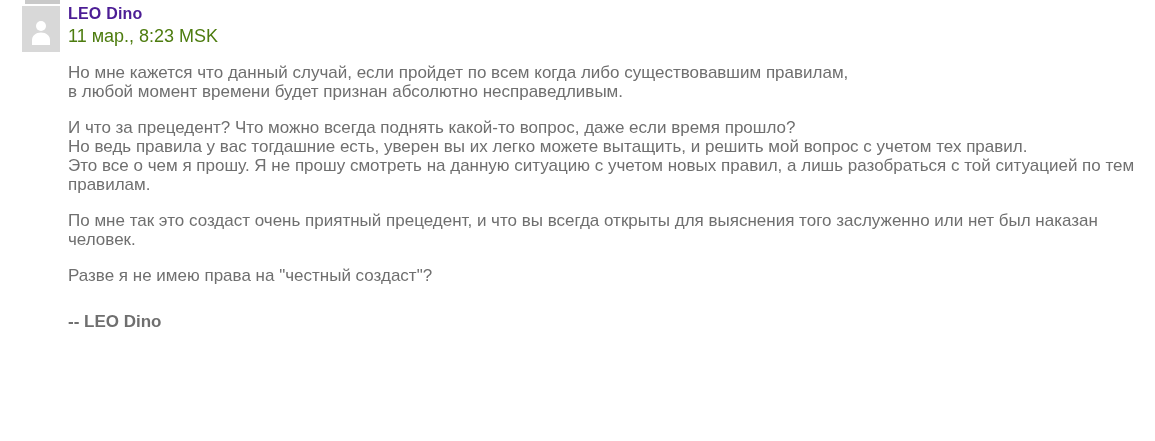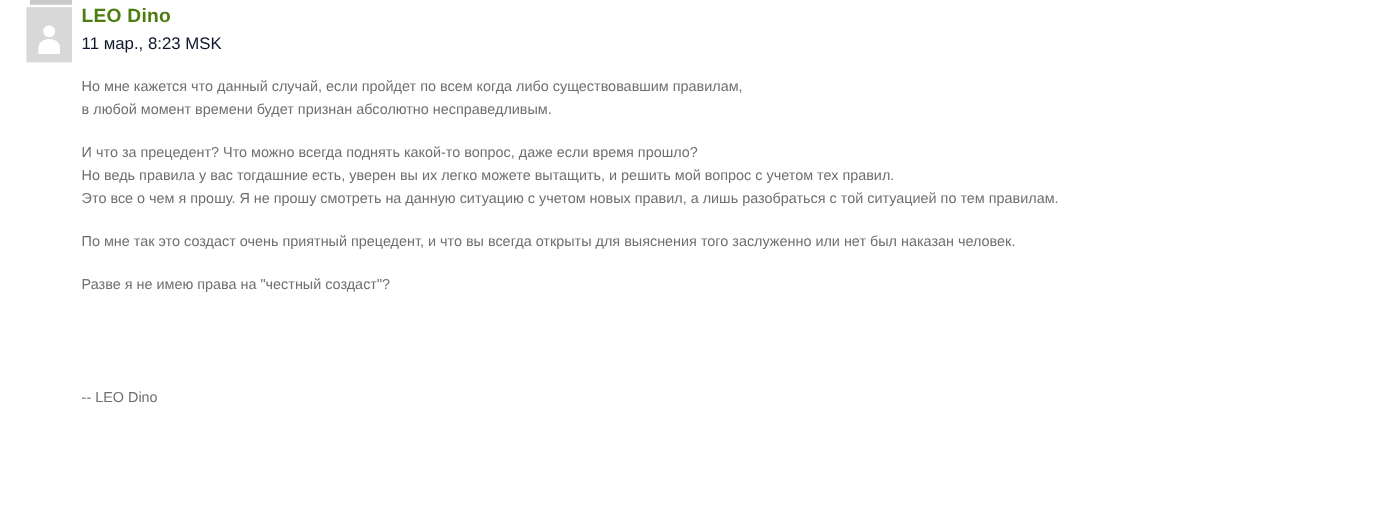"LEO Dino" .author { color: #4d7c0f -> #4c1d95 }
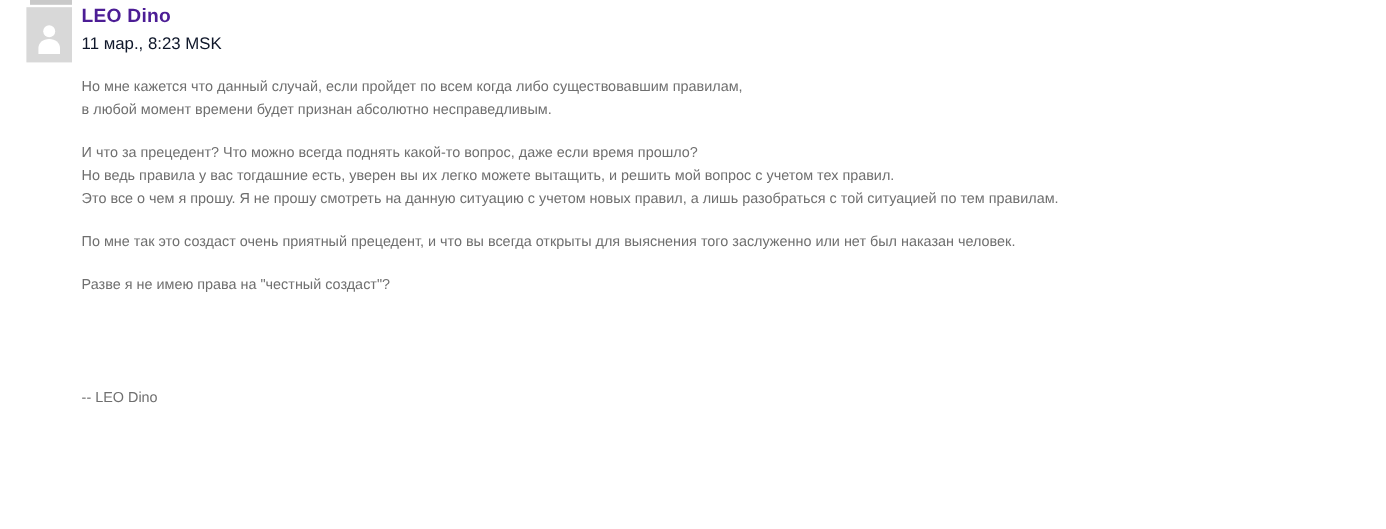"11 мар., 8:23 MSK" .timestamp { color: #0f172a -> #4d7c0f; font-size: 14px -> 18px }
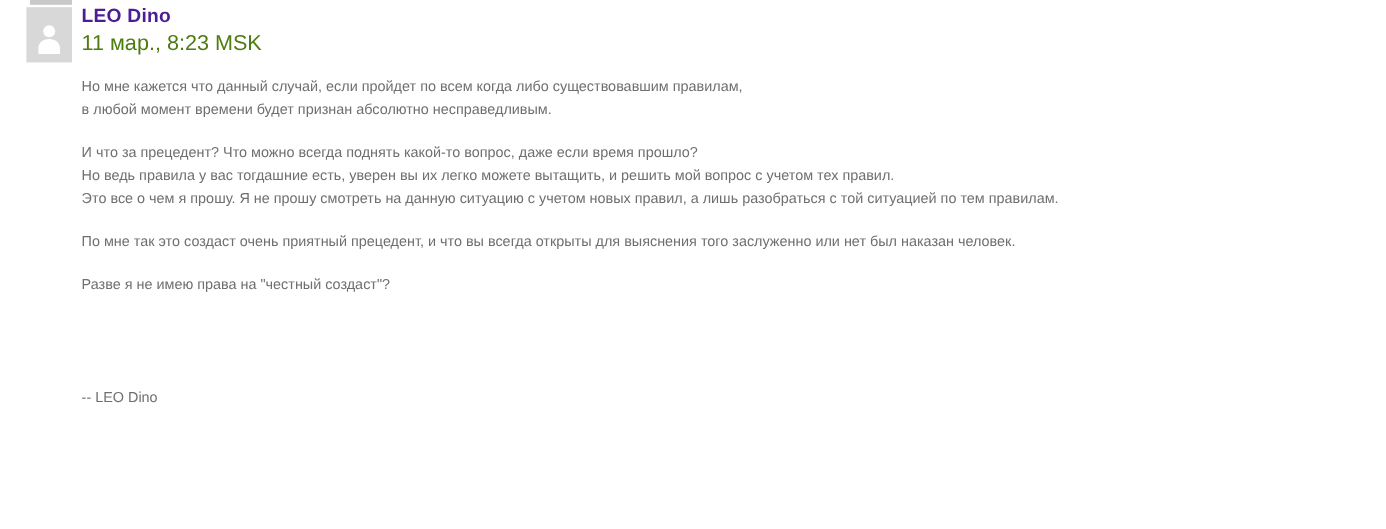"Но мне кажется что данный" .body { font-size: 12px -> 17px }
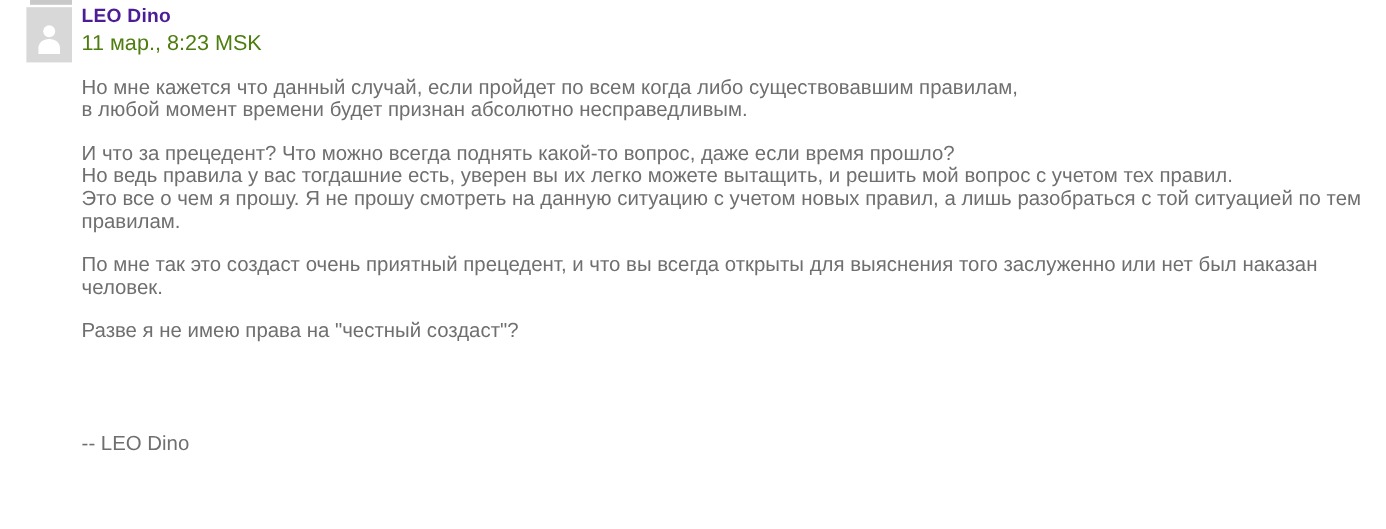"-- LEO Dino" .body p.signature { font-weight: none -> bold; margin-top: 75px -> 27px }
